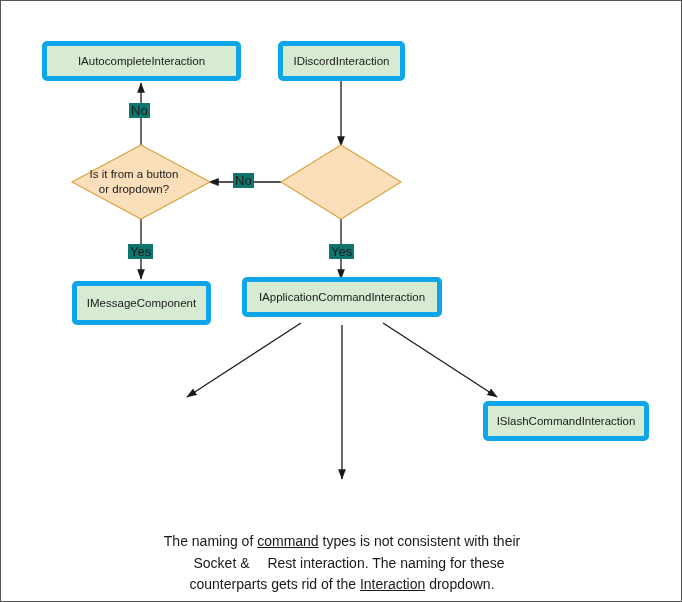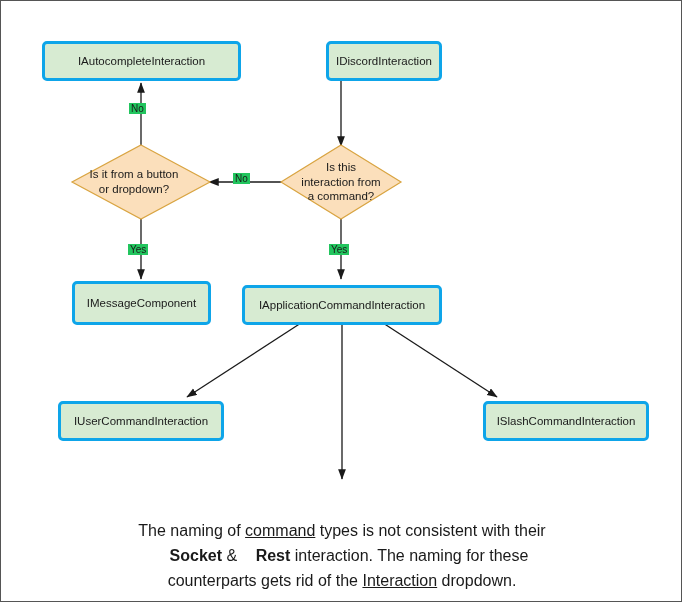"IAutocompleteInteraction" .node.rect { border: 3px solid #0ea5e9 -> 5px solid #0ea5e9 }
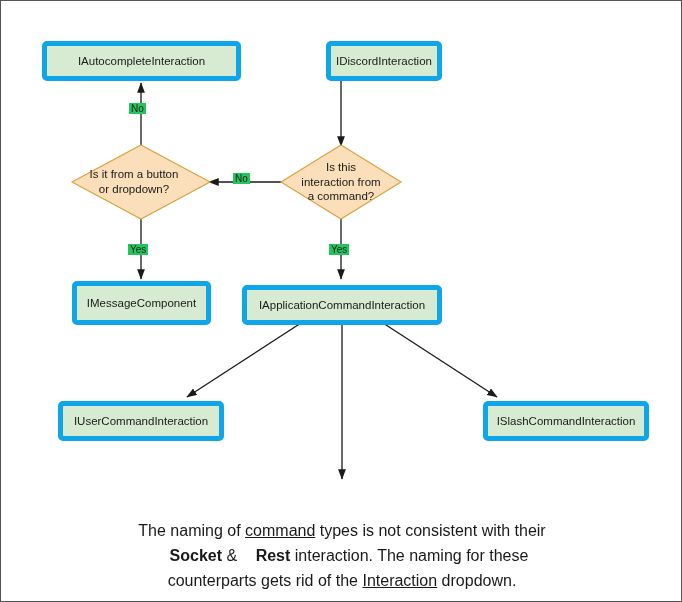"IDiscordInteraction" div.node { margin-left: 48px -> none; width: 116px -> 127px }
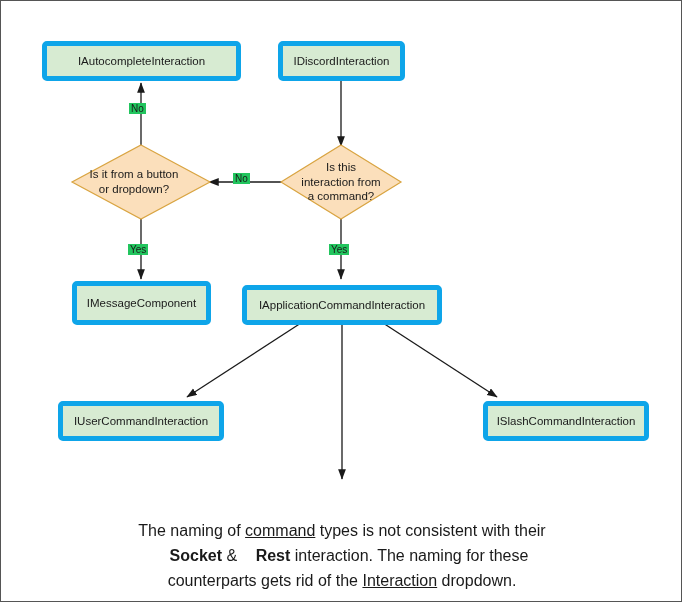"No" .edge-label { background: #22c55e -> #0f766e; font-size: 10px -> 13px }
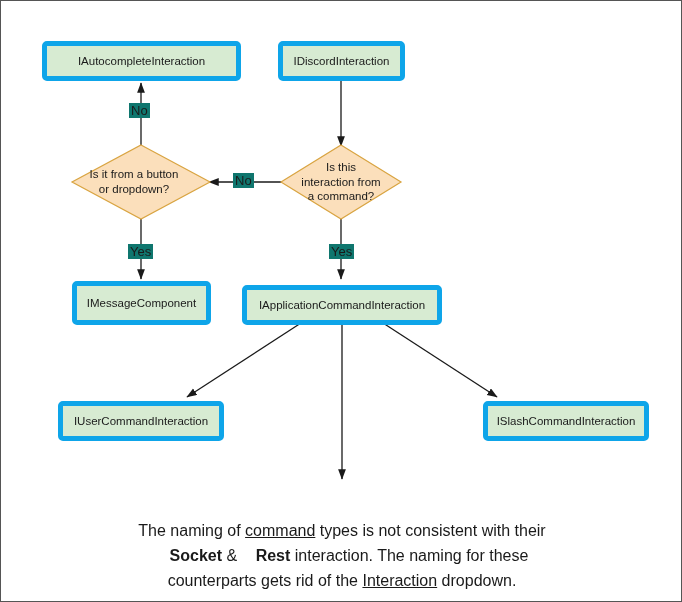"Is this interaction from a" div.diamond-wrap { html: <div> <div>Is this interaction from a command?</div> </div> -> none }
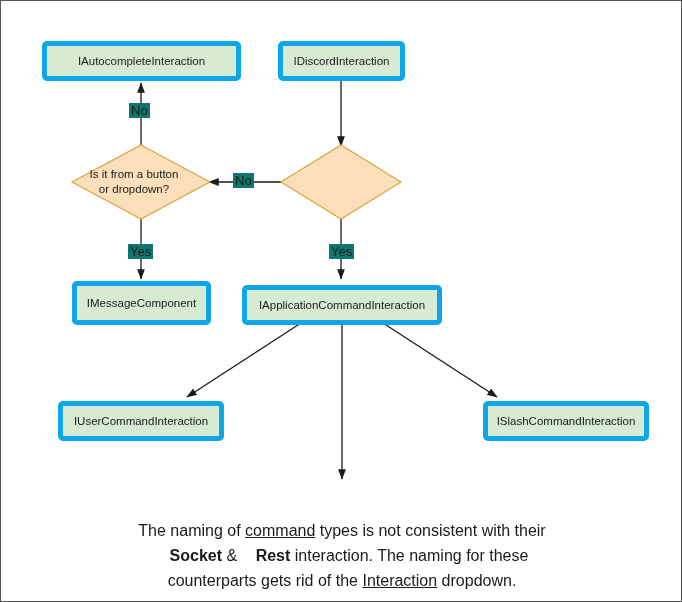"IApplicationCommandInteraction" div.node { top: 284px -> 276px }
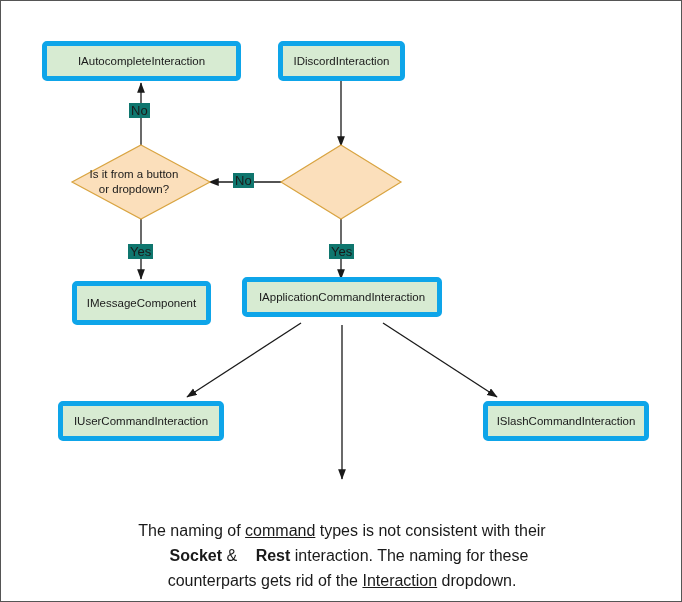"IUserCommandInteraction" div.node { html: <div> <span>IUserCommandInteraction</span> </div> -> none }
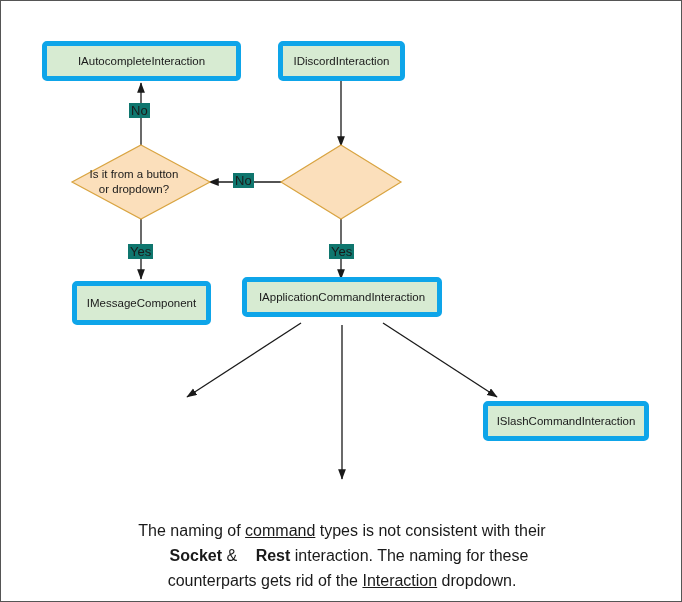"The naming of command types" .caption { font-size: 16px -> 14px; top: 518px -> 530px }
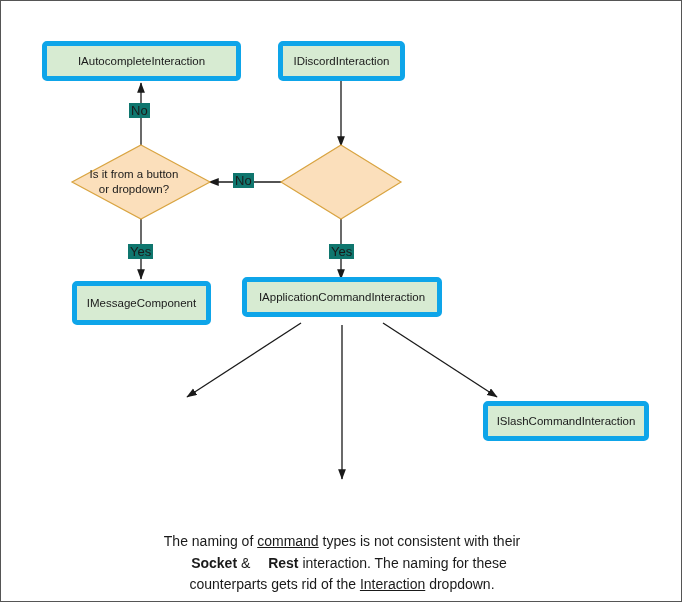"Socket" .caption b { font-weight: bold -> normal }
